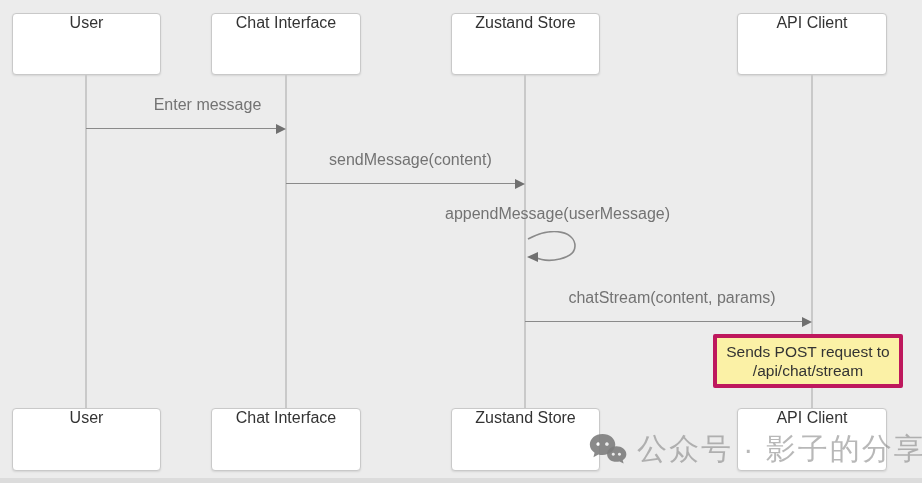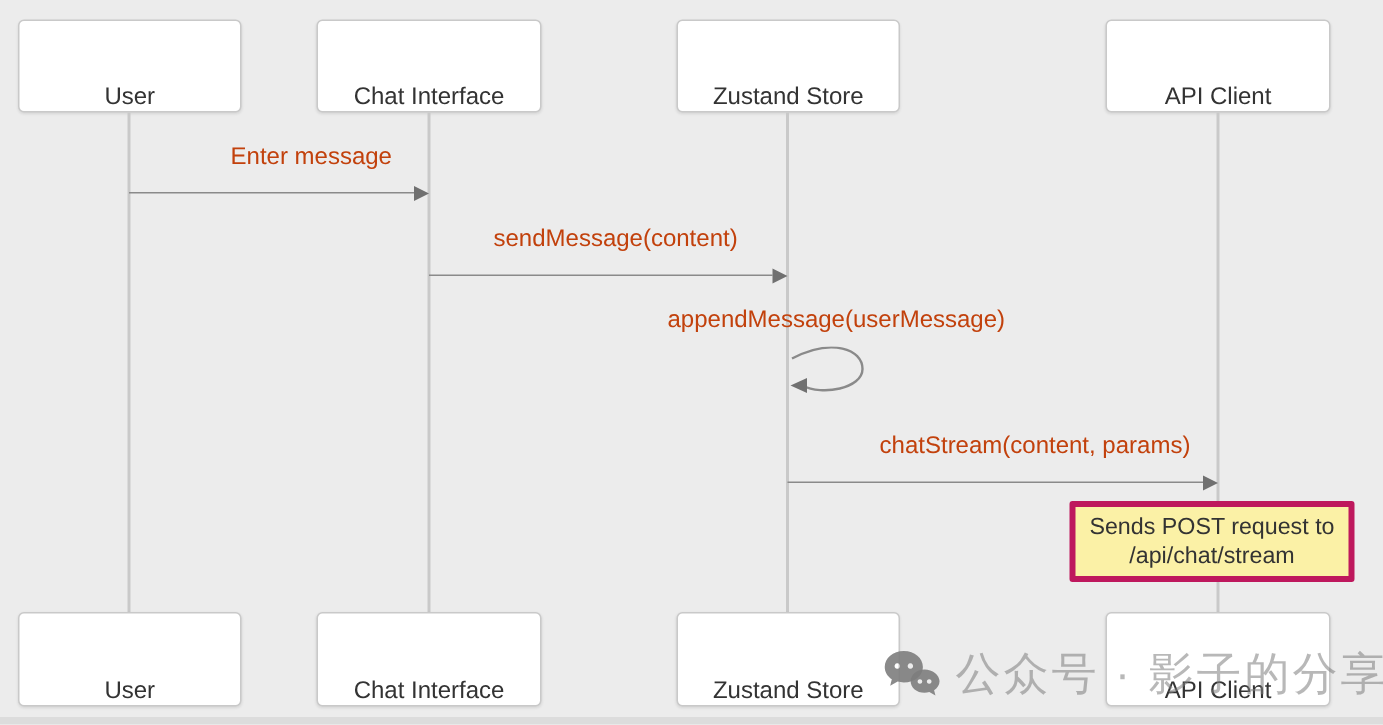"User" .actor-box { align-items: flex-end -> flex-start }
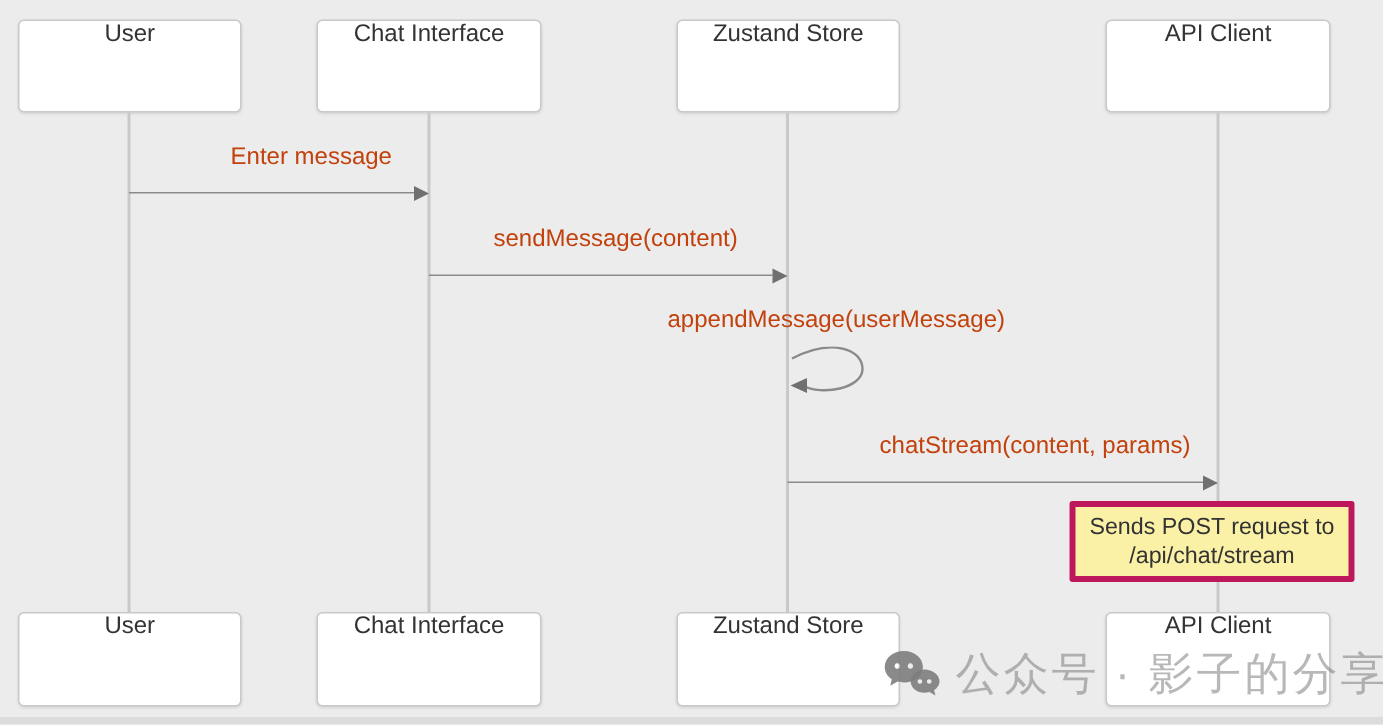"Enter message" .msg-label { color: #c2410c -> #737373 }
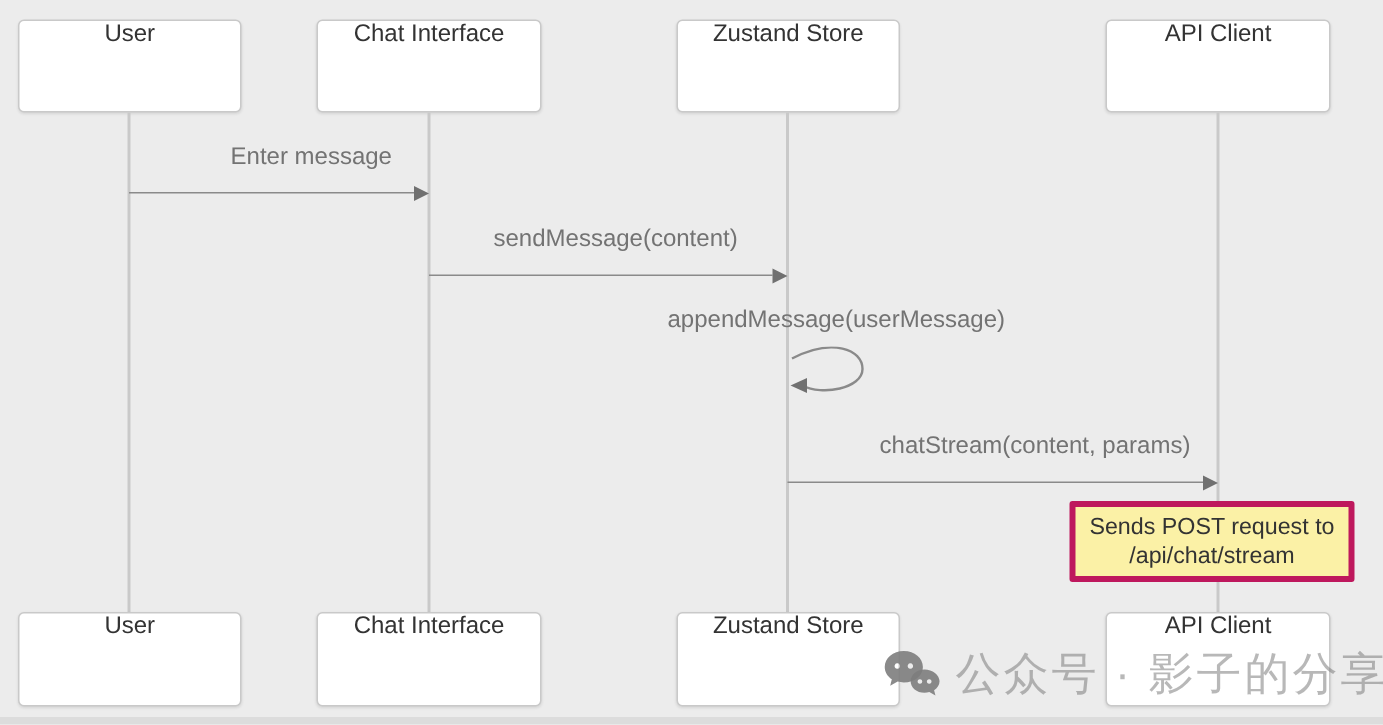"chatStream(content, params)" div.msg-label { left: 525px -> 507px }
